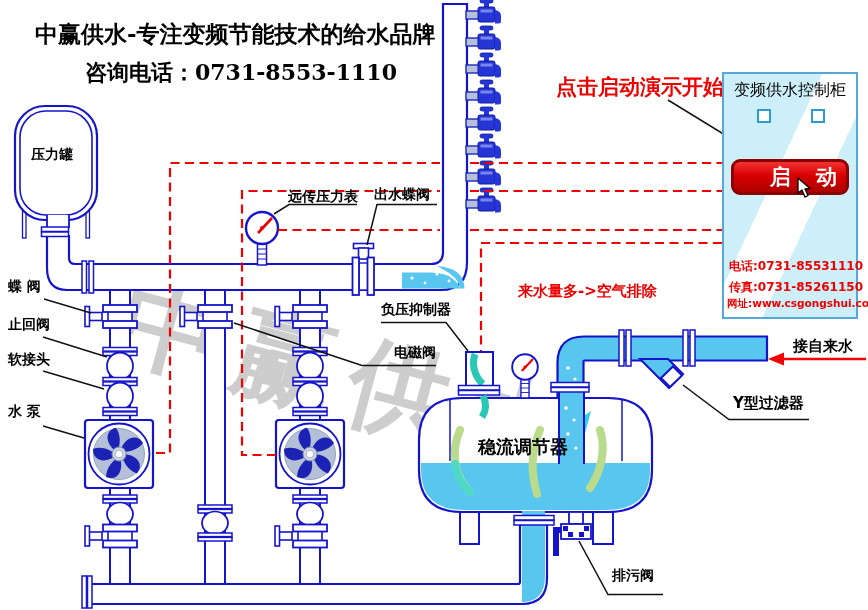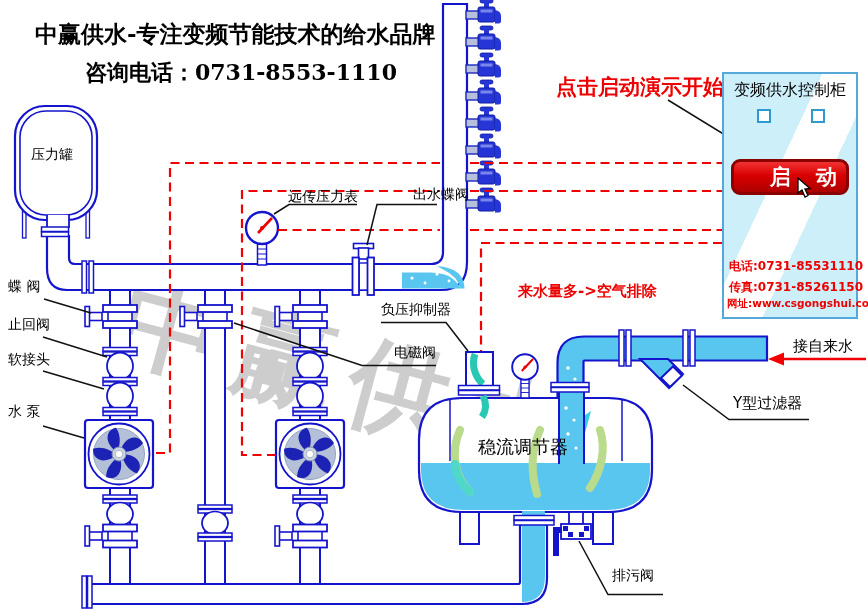"压力罐" .lbl { font-weight: none -> bold }
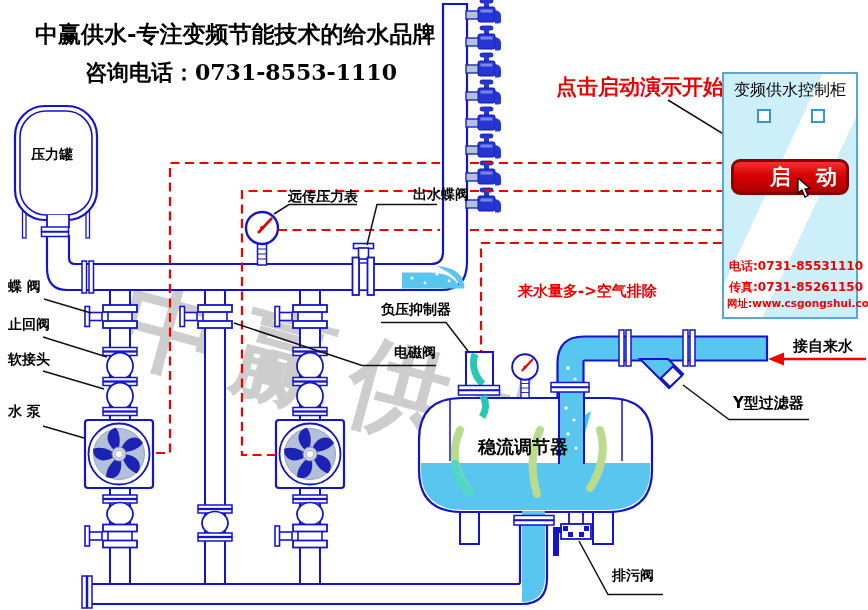"出水蝶阀" div.lbl { margin-left: 39px -> none }
